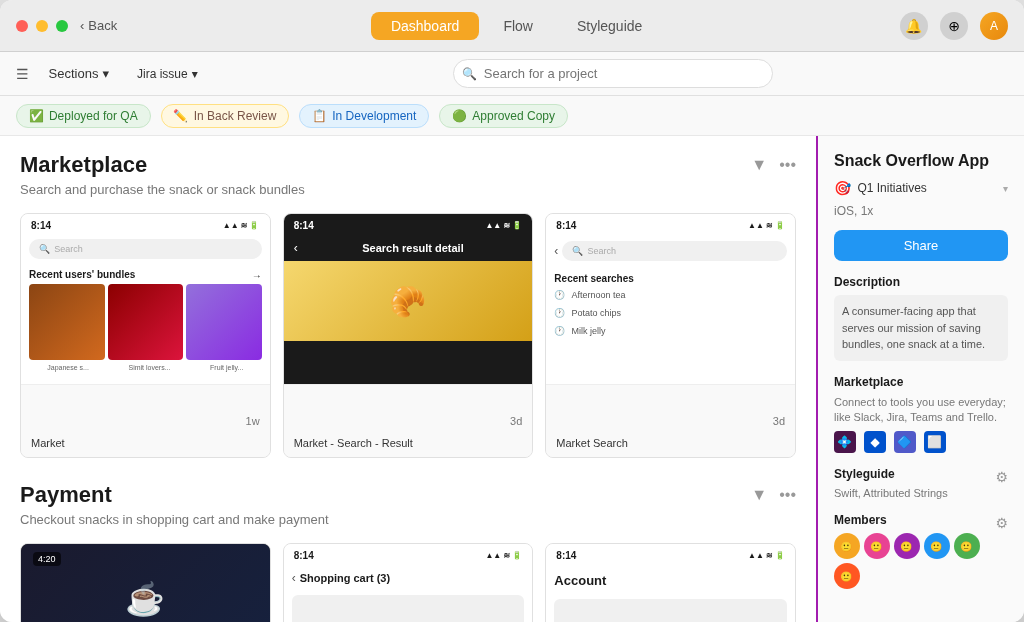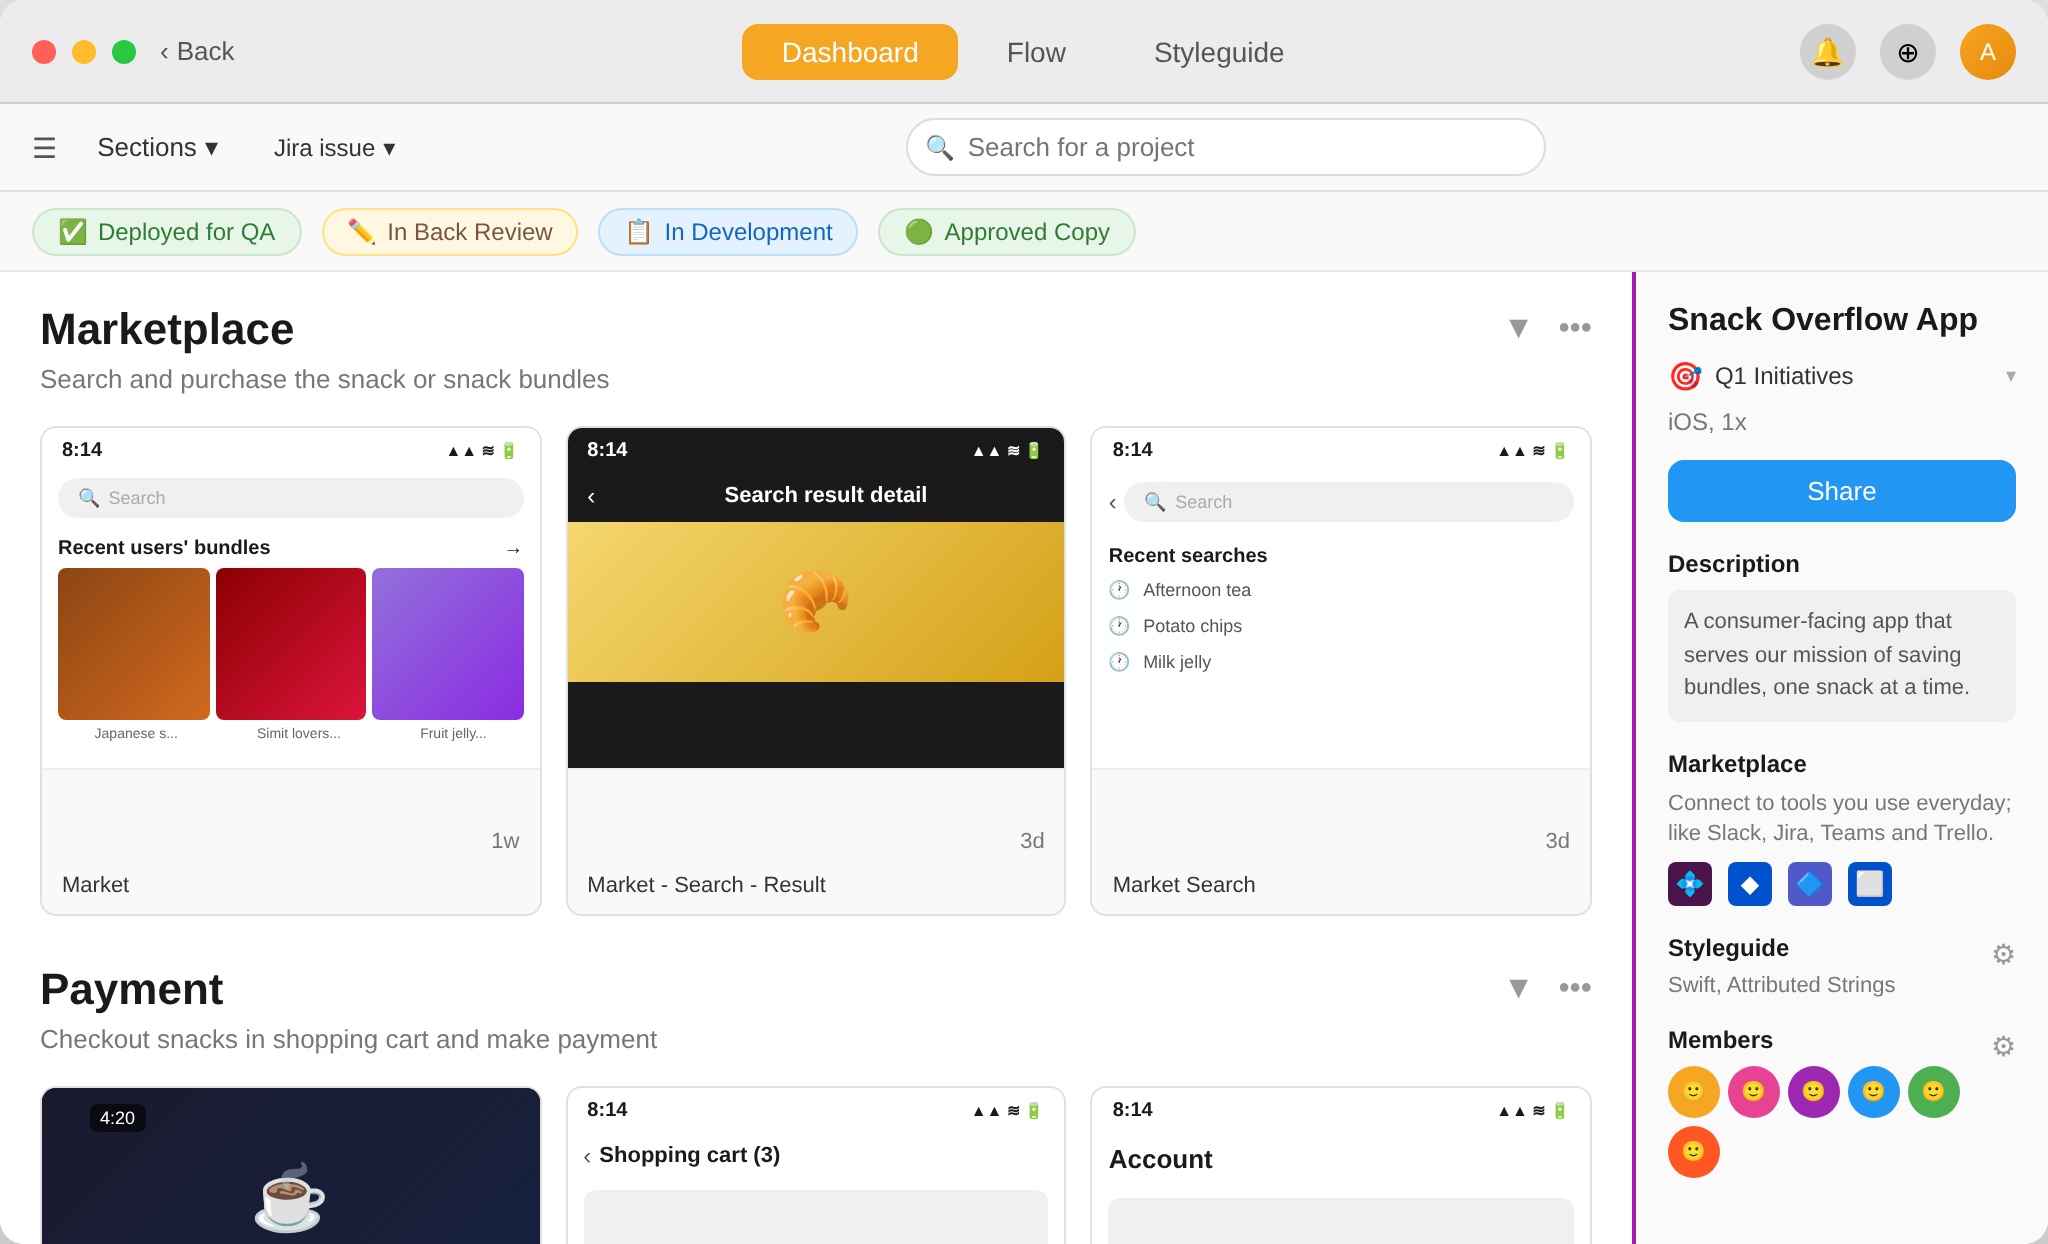"4:20" .drink-time-badge { left: 24px -> 12px }
